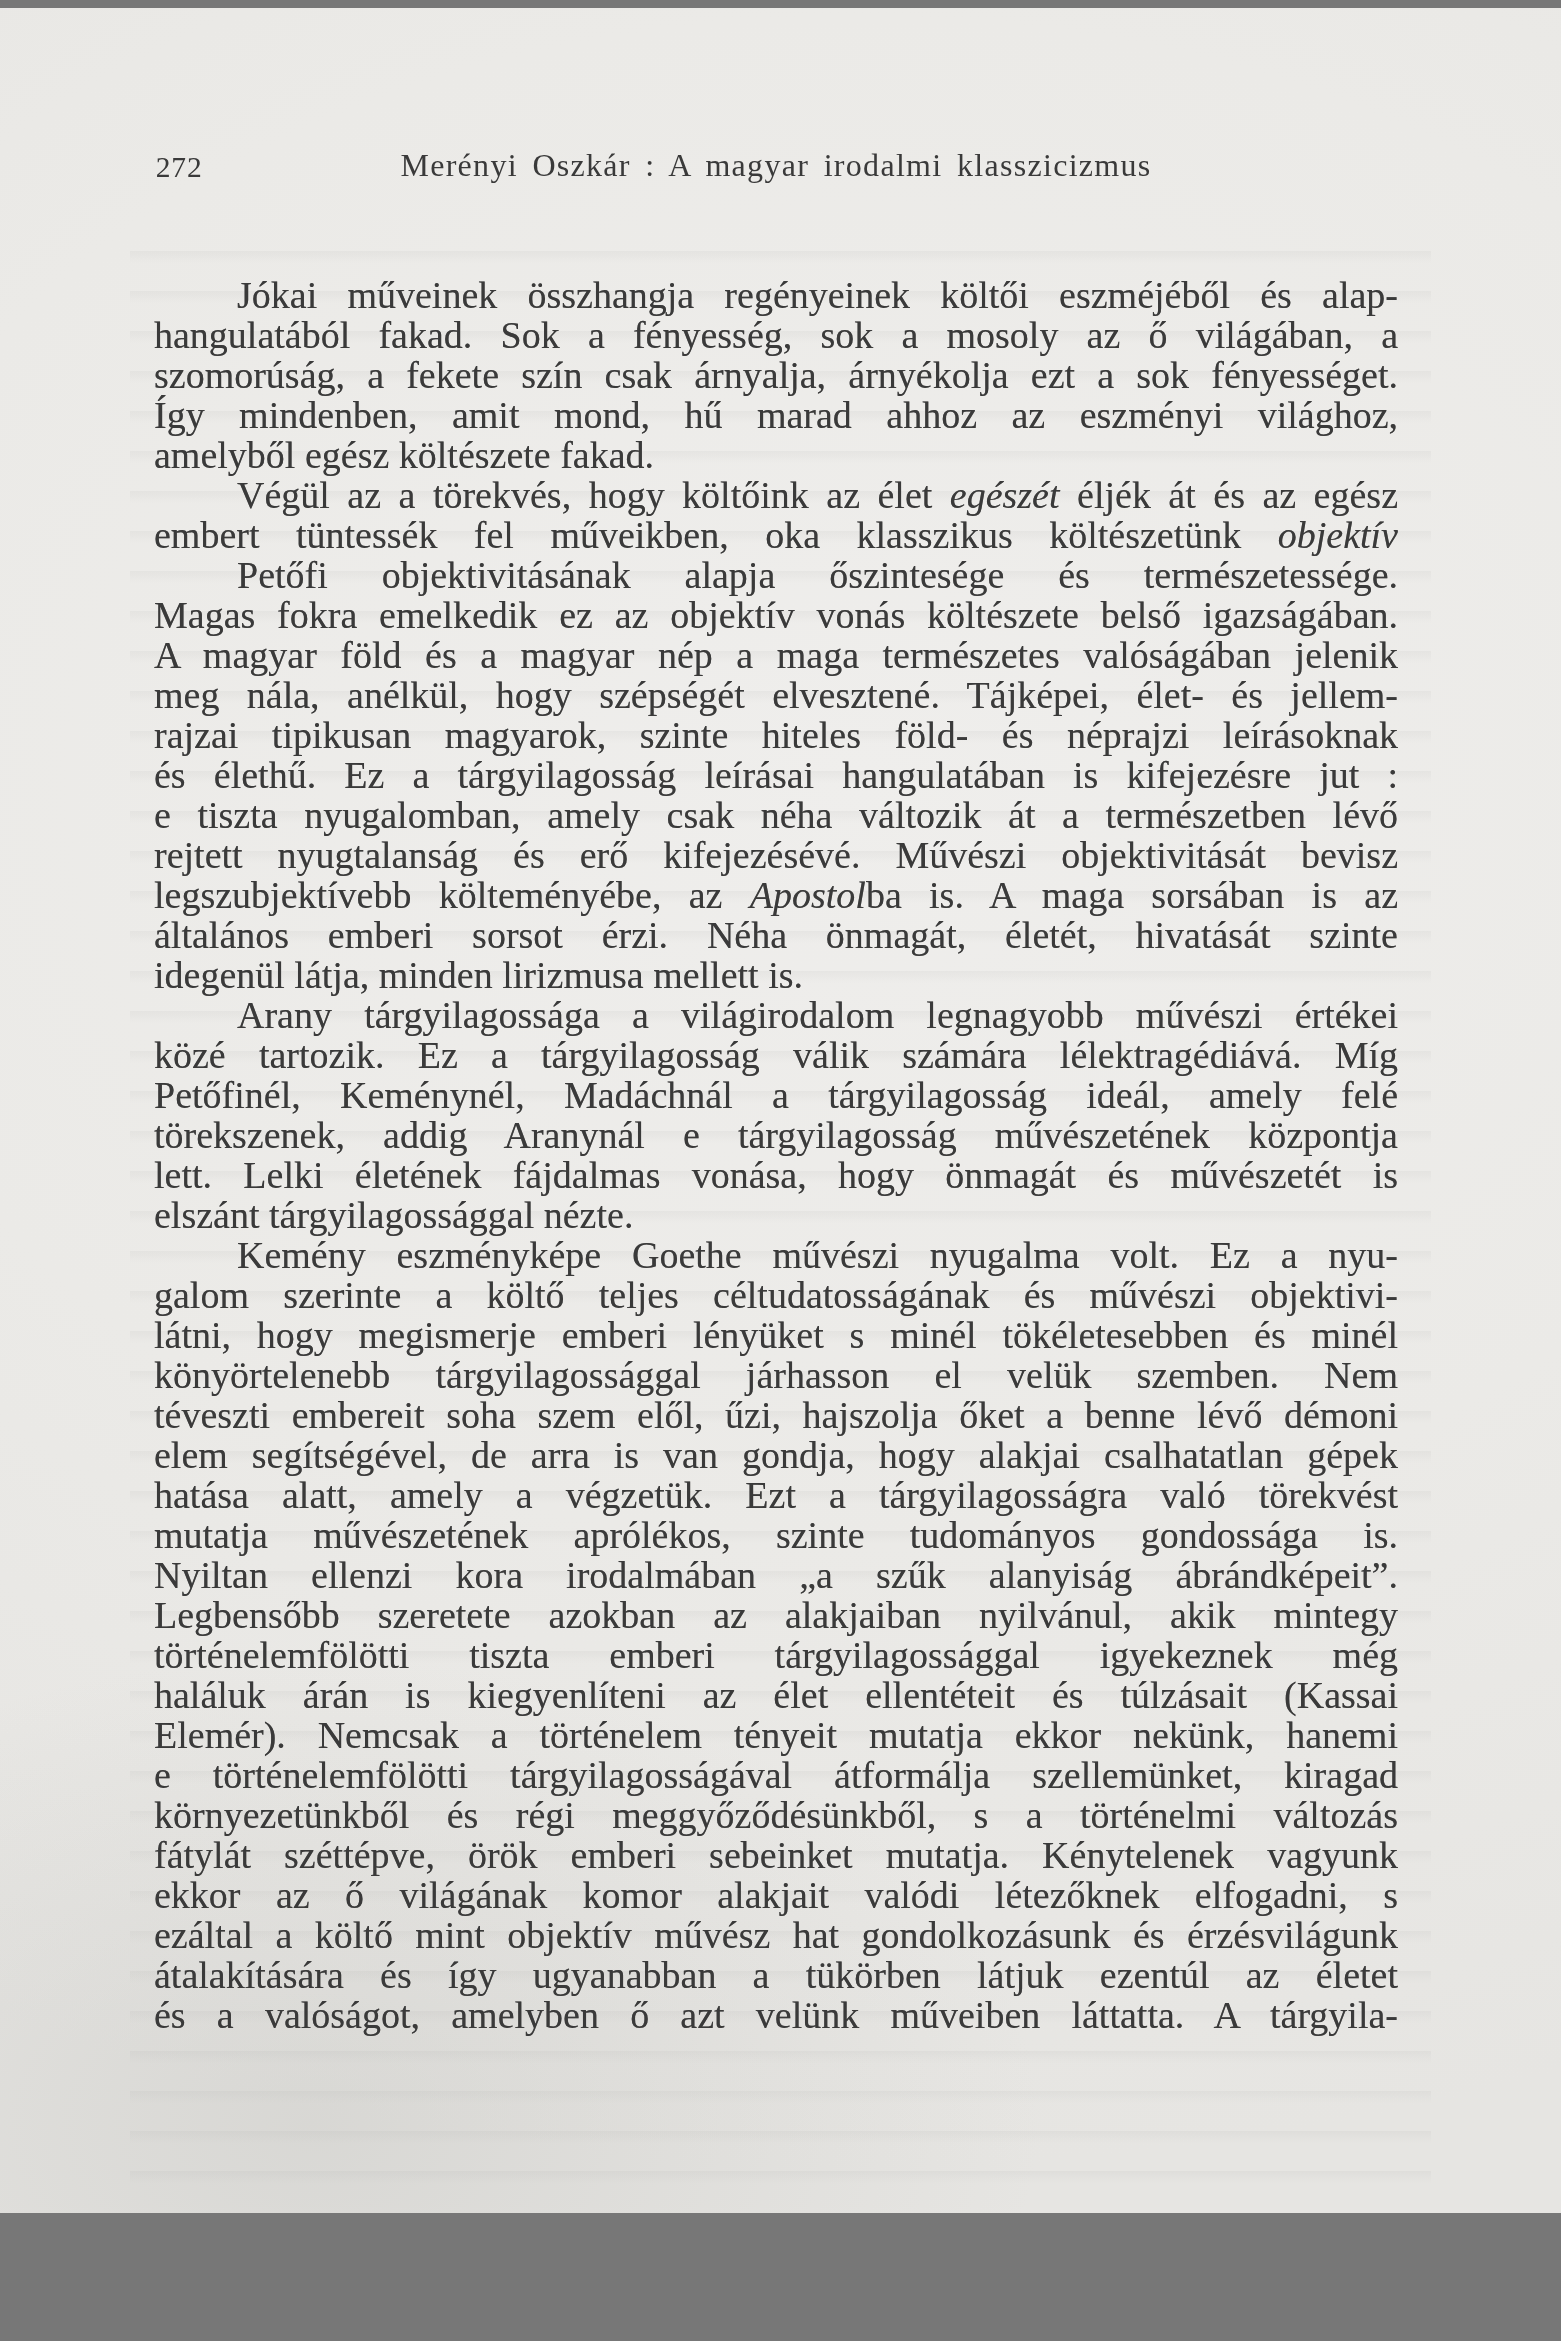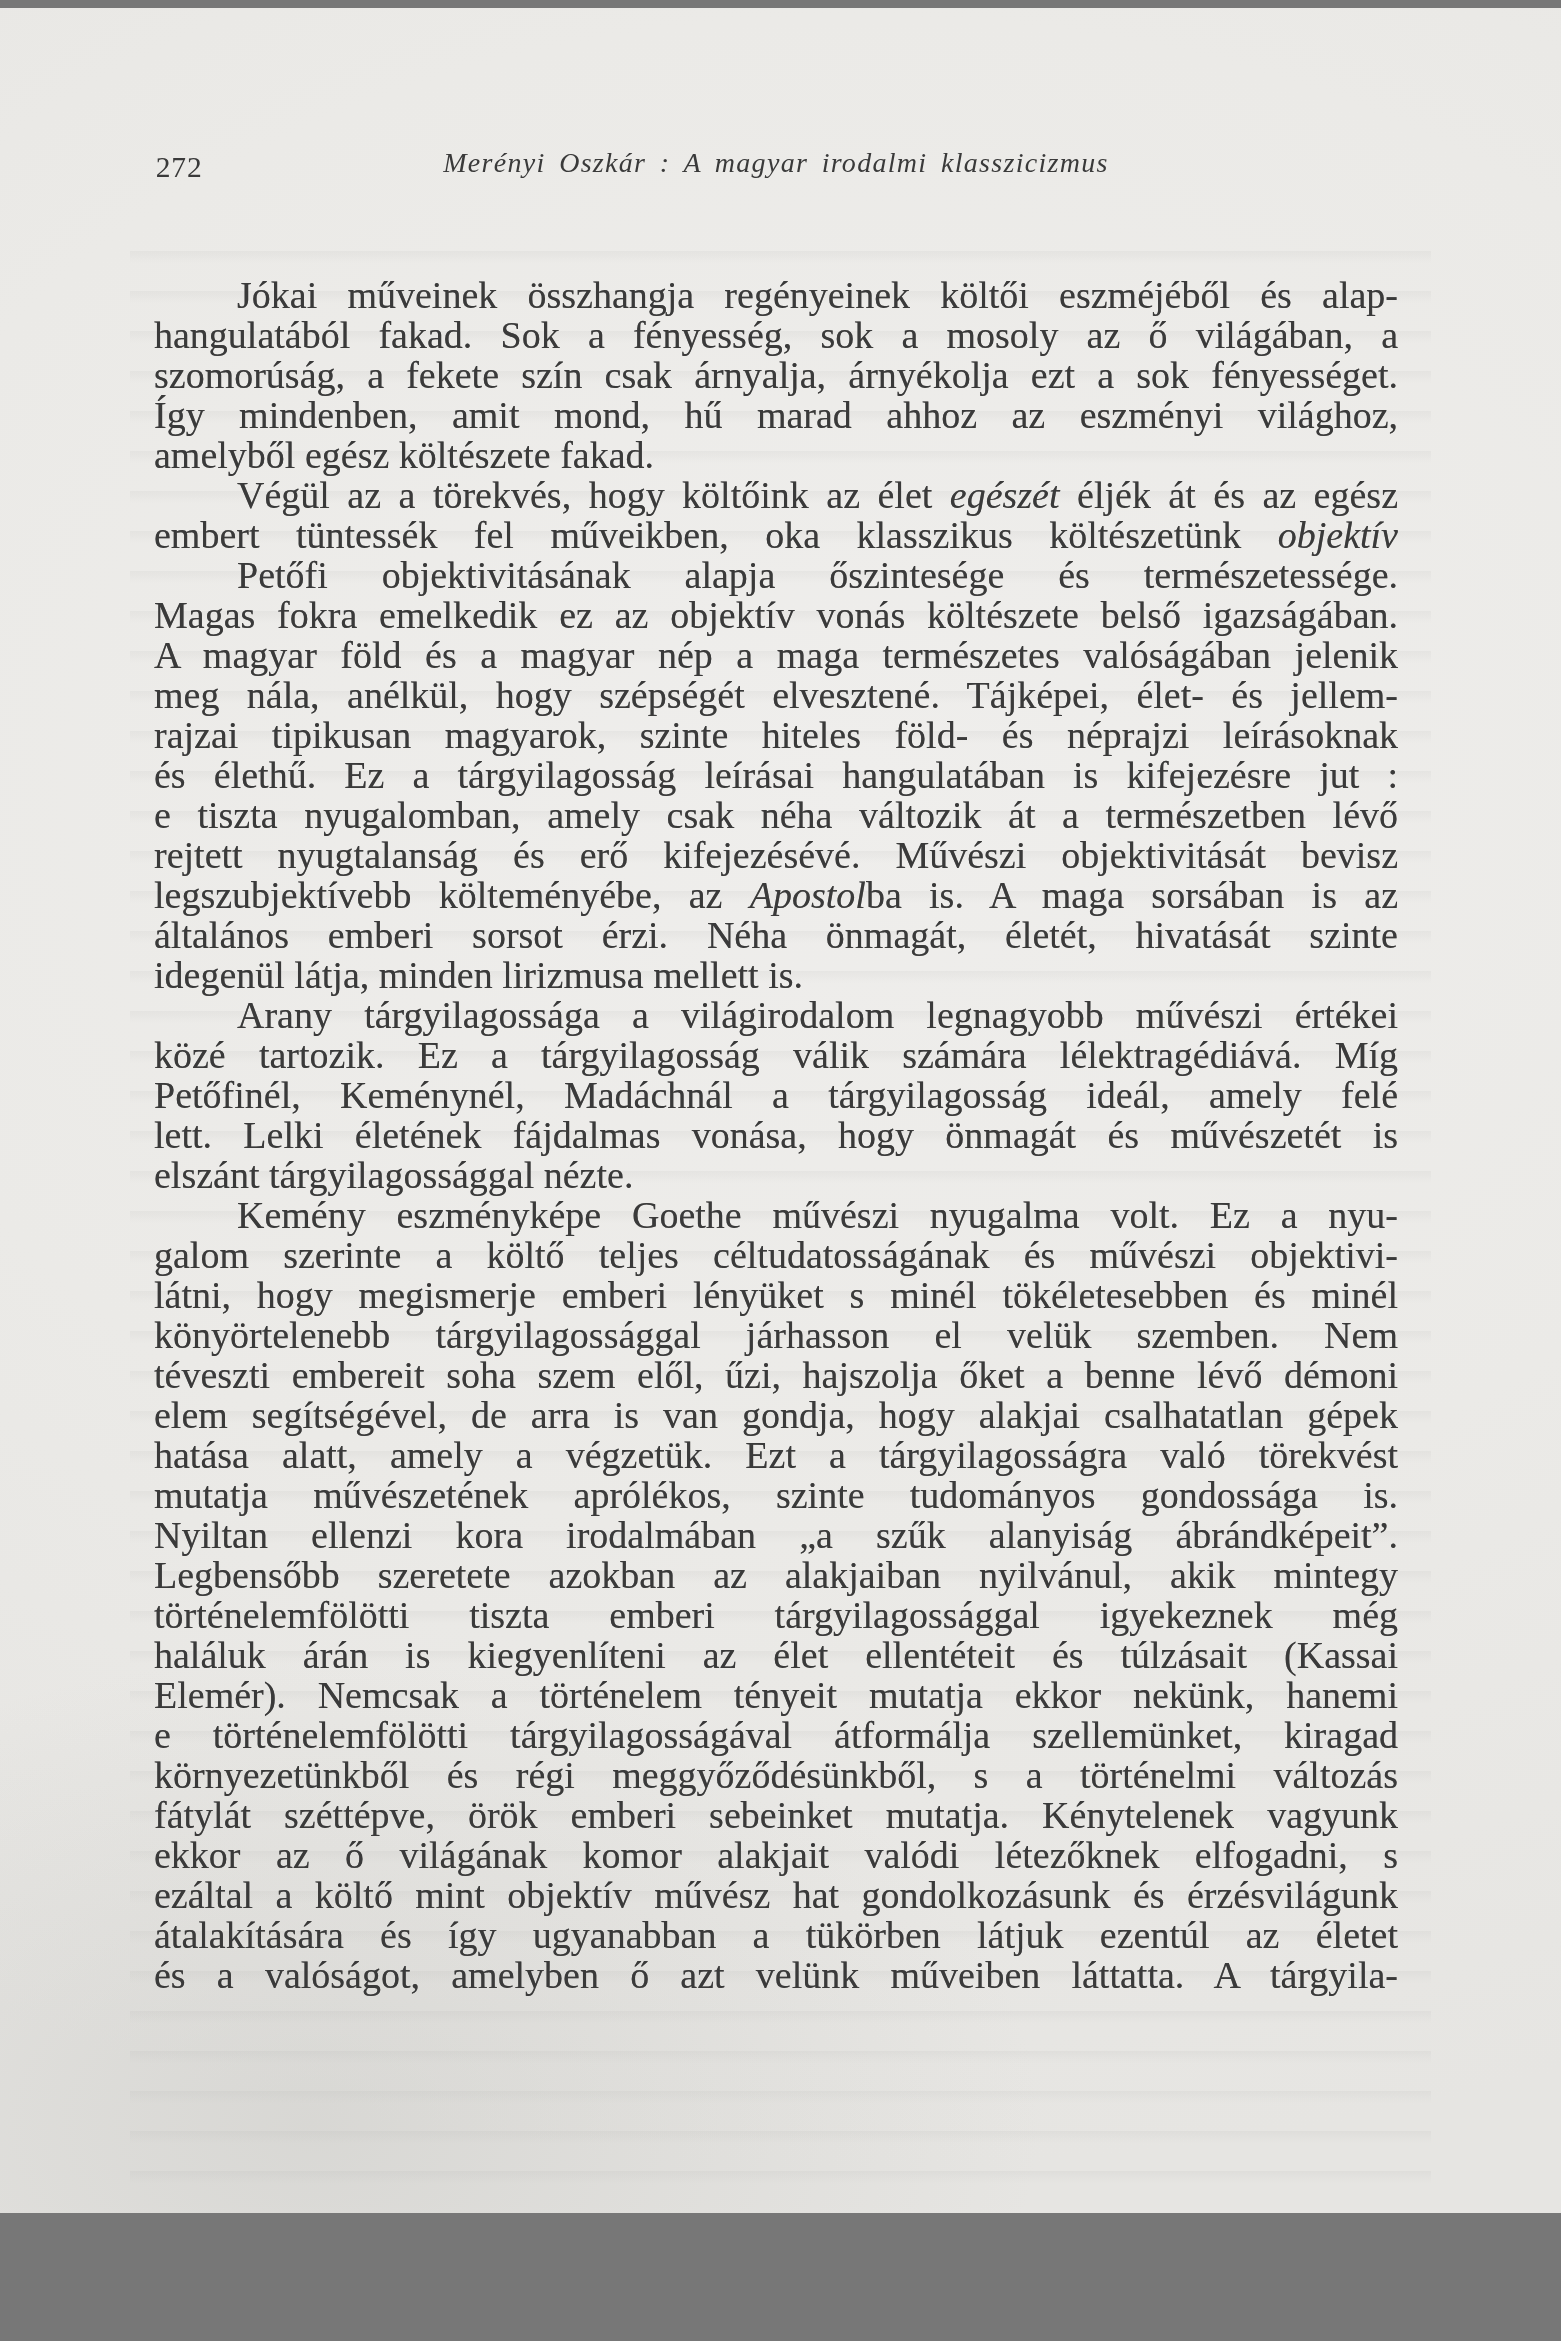"Merényi Oszkár : A magyar" .head-title { font-size: 28px -> 32px; font-style: italic -> none }
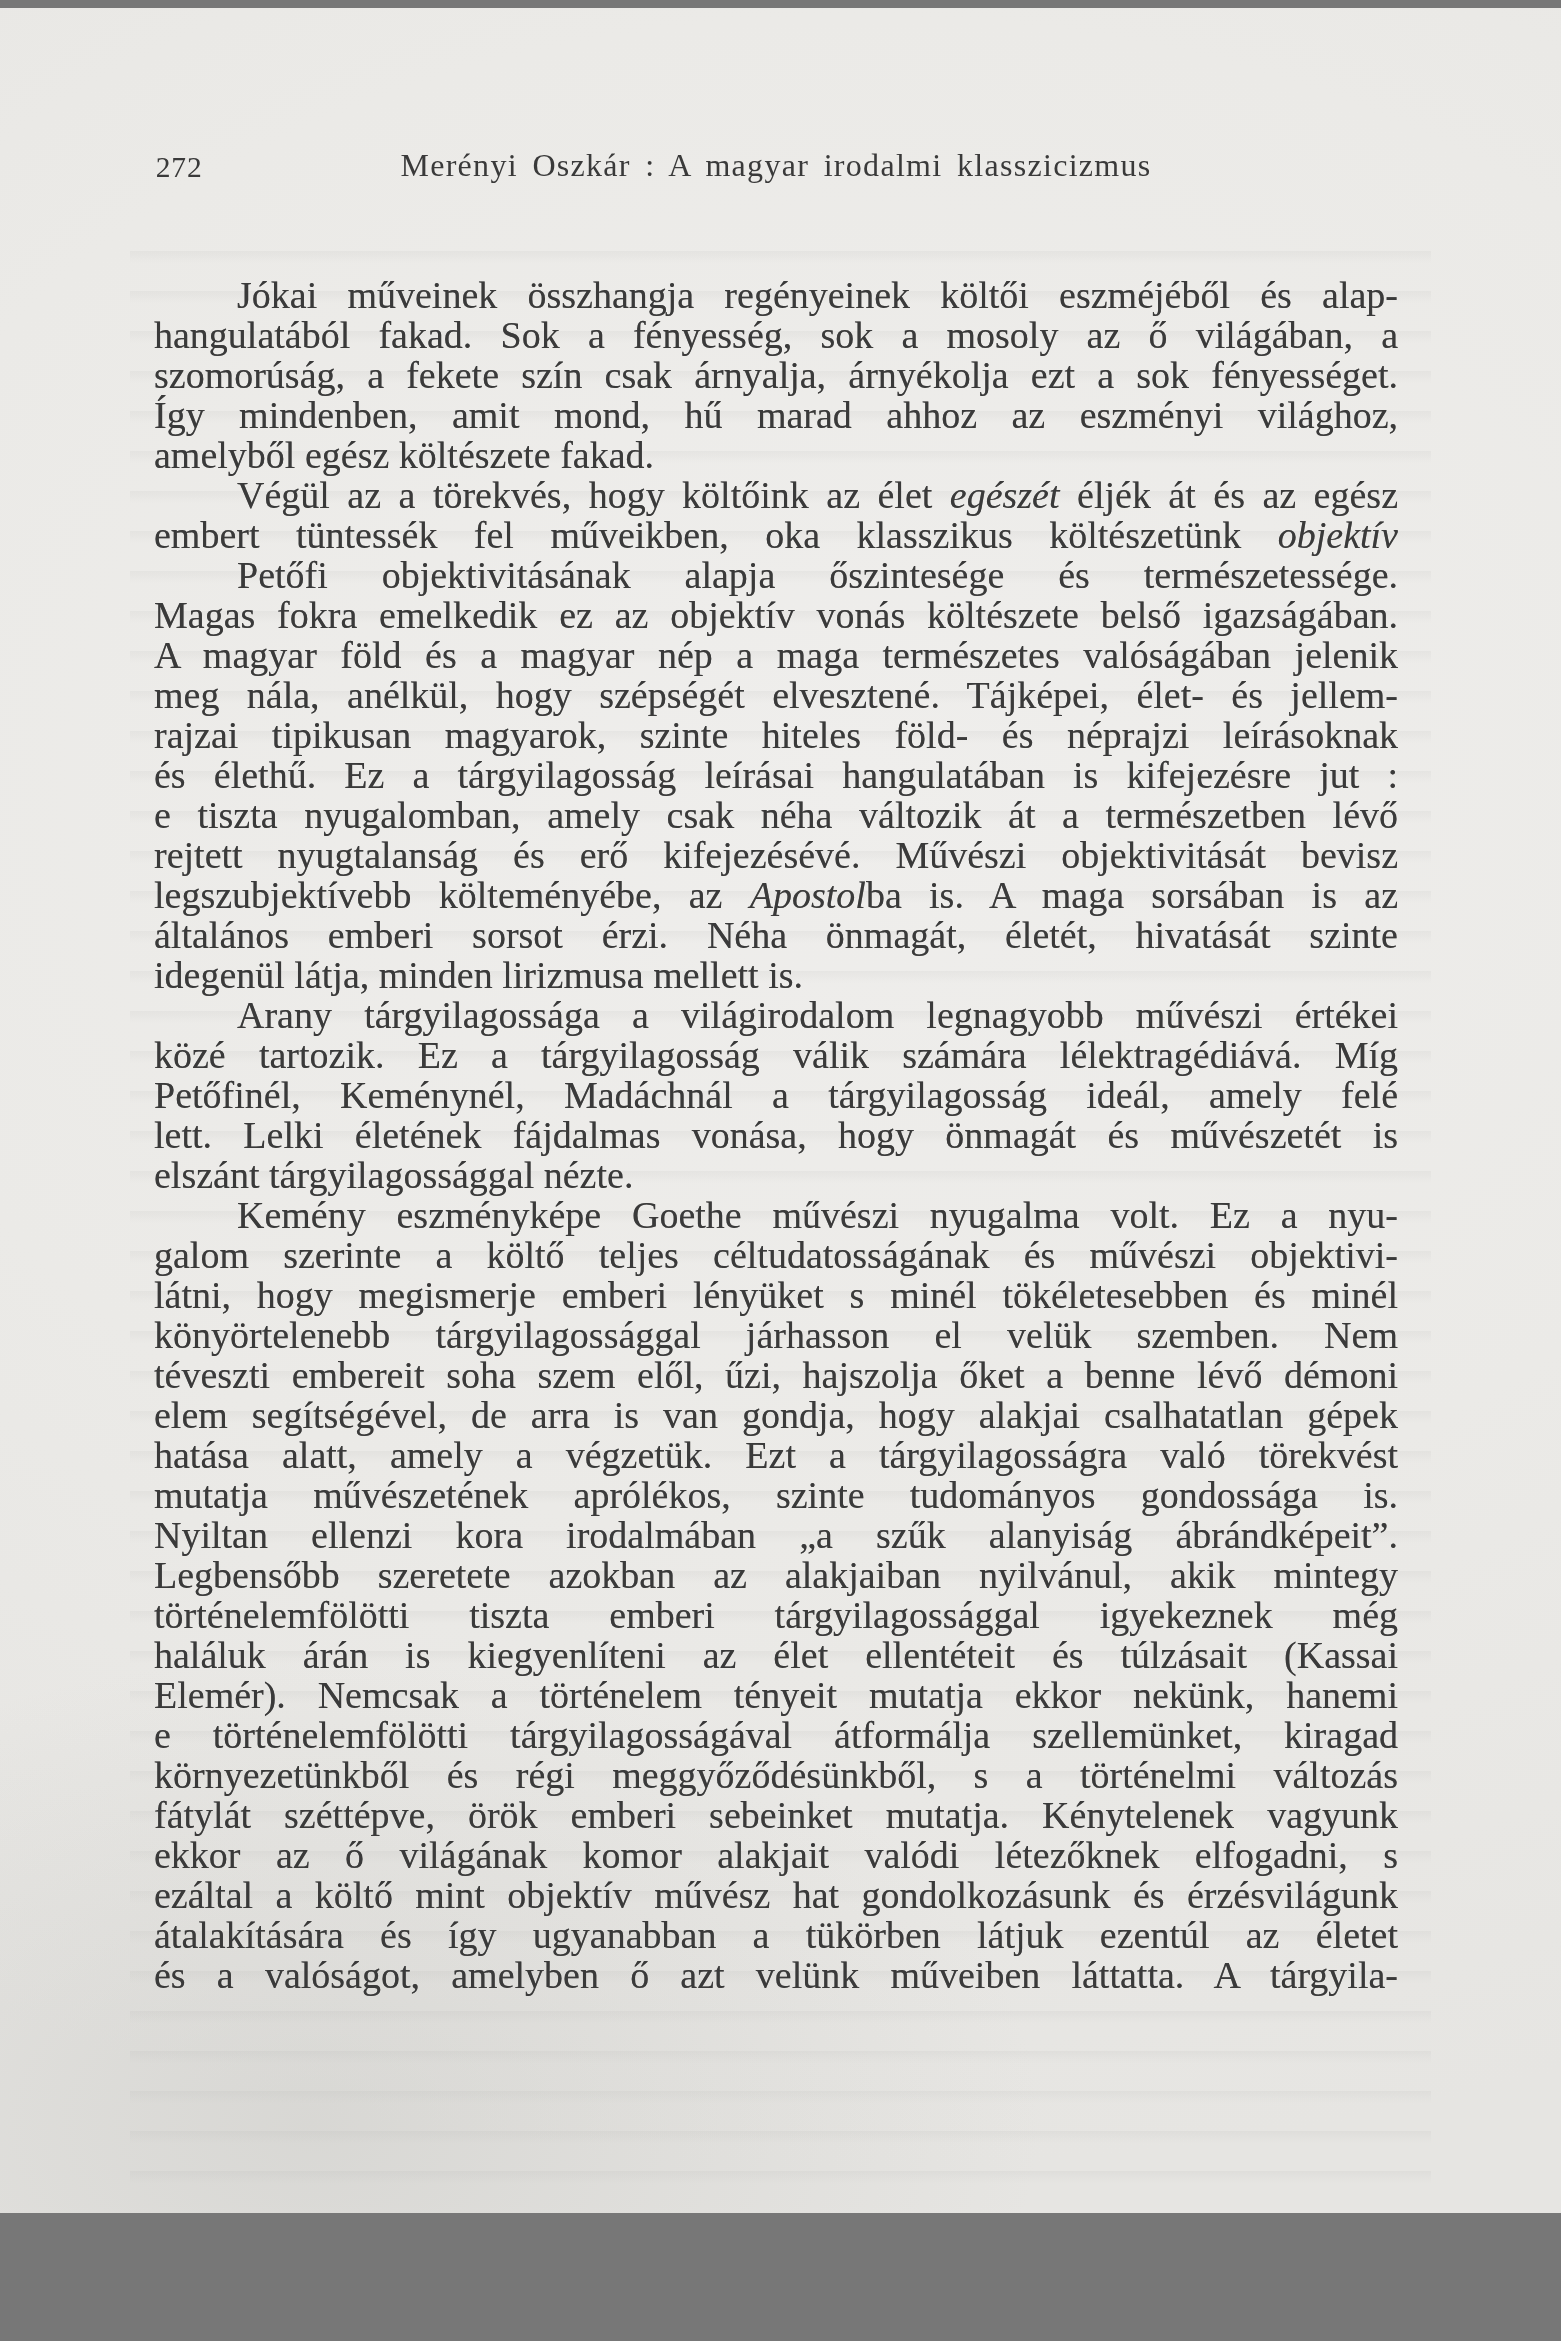"törekszenek, addig Aranynál e" div.line { html: none -> <div><span>törekszenek, addig Aranynál e tárgyilagosság művészetének központja</span></div> }
